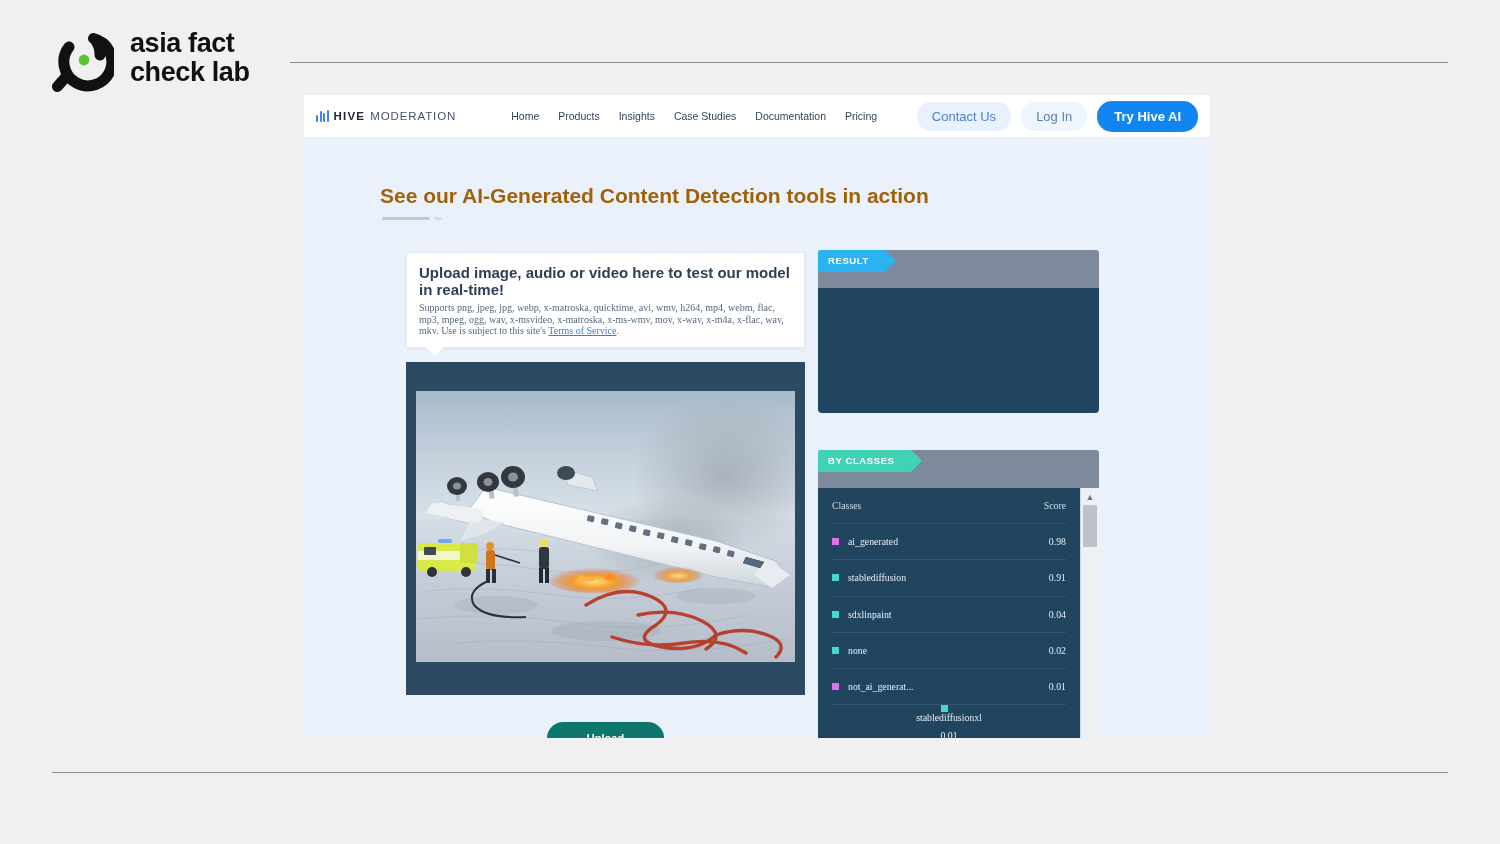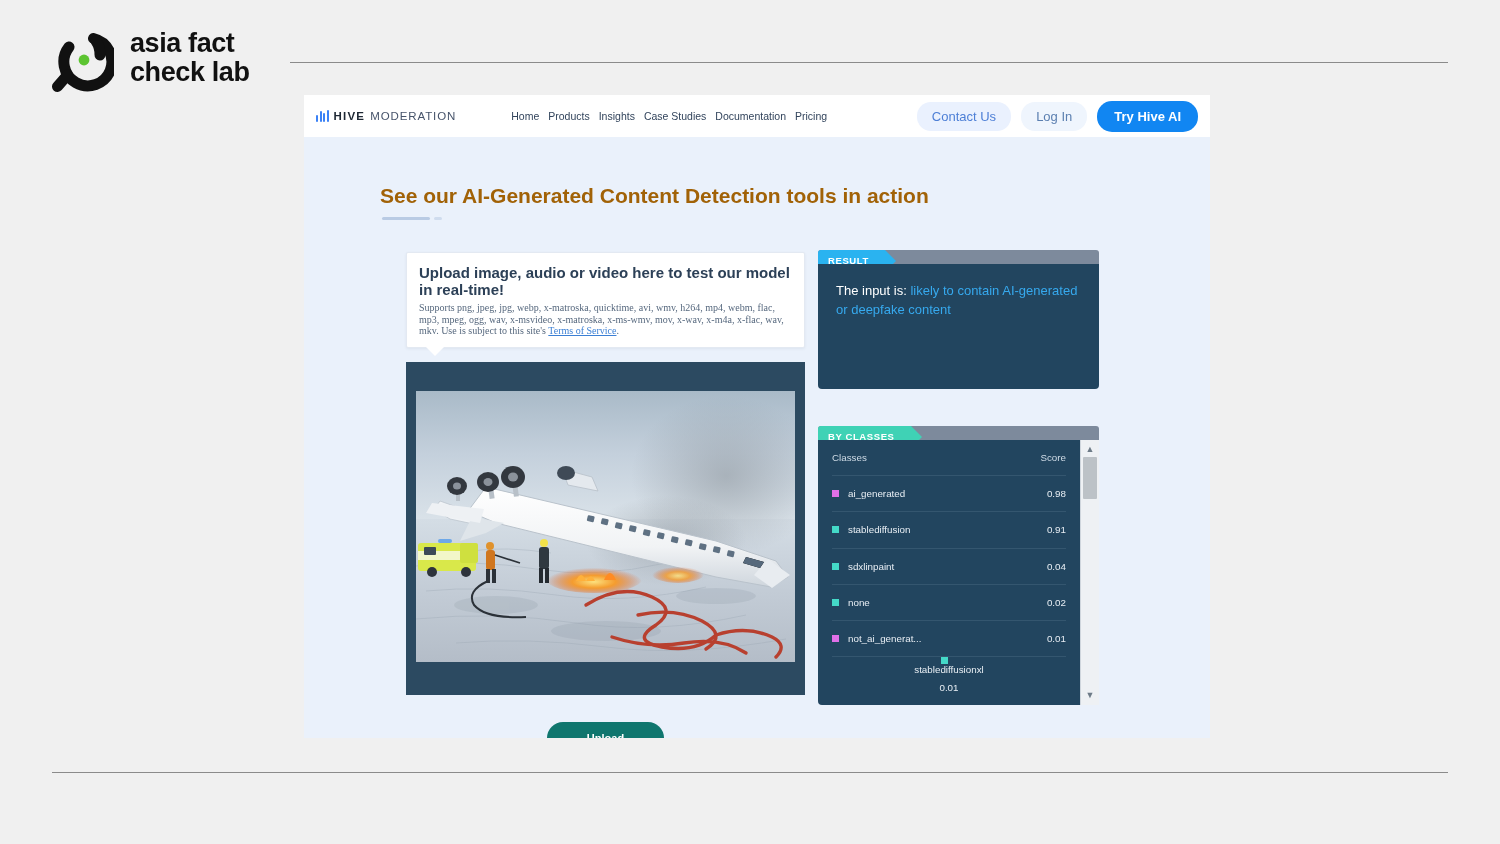"Home" #nav-links { gap: 9px -> 19px }
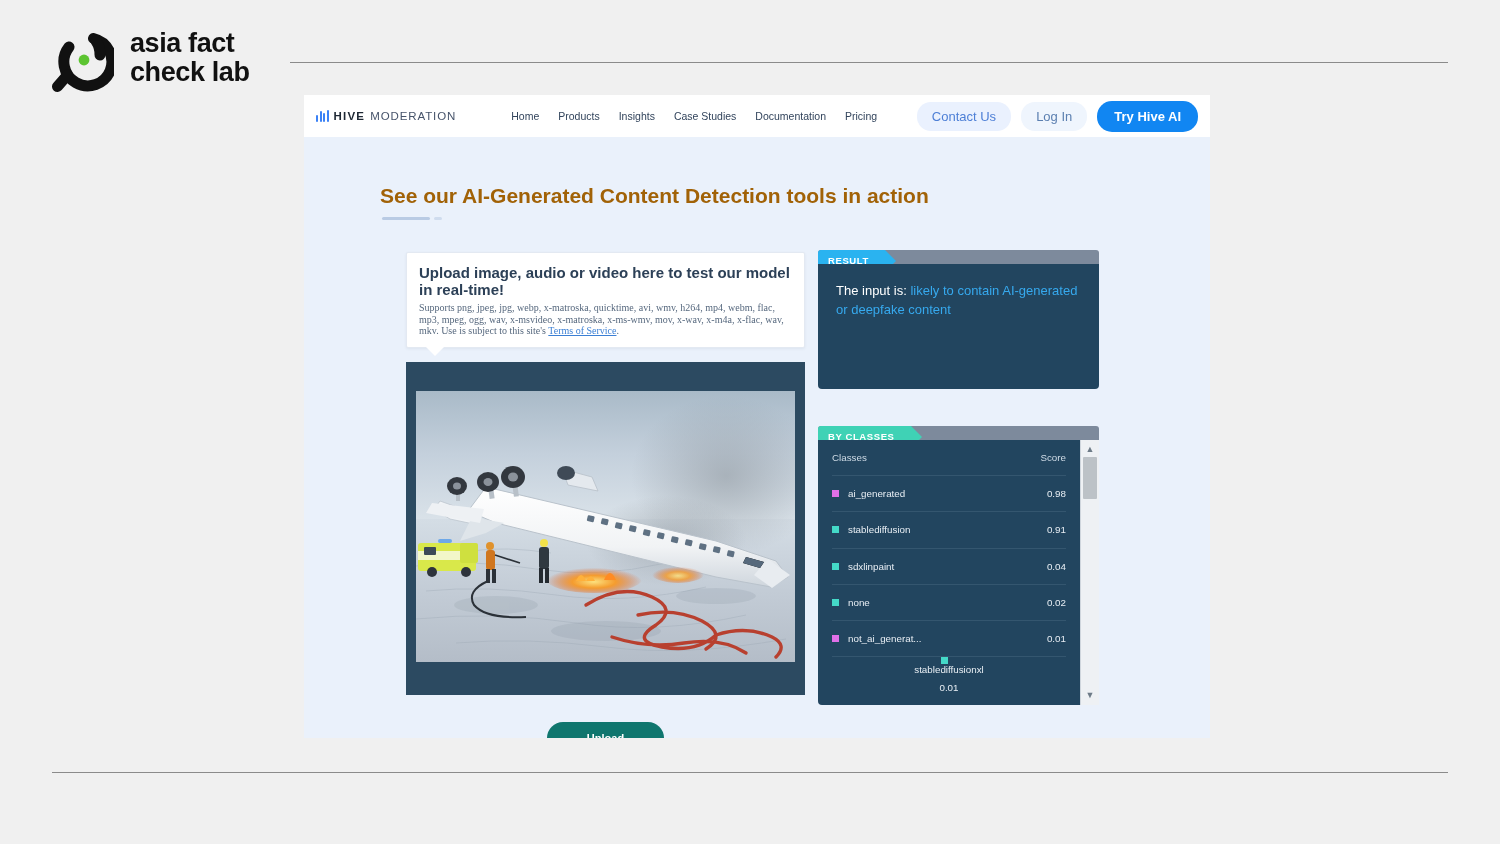"RESULT" .panel-head { height: 14px -> 38px }
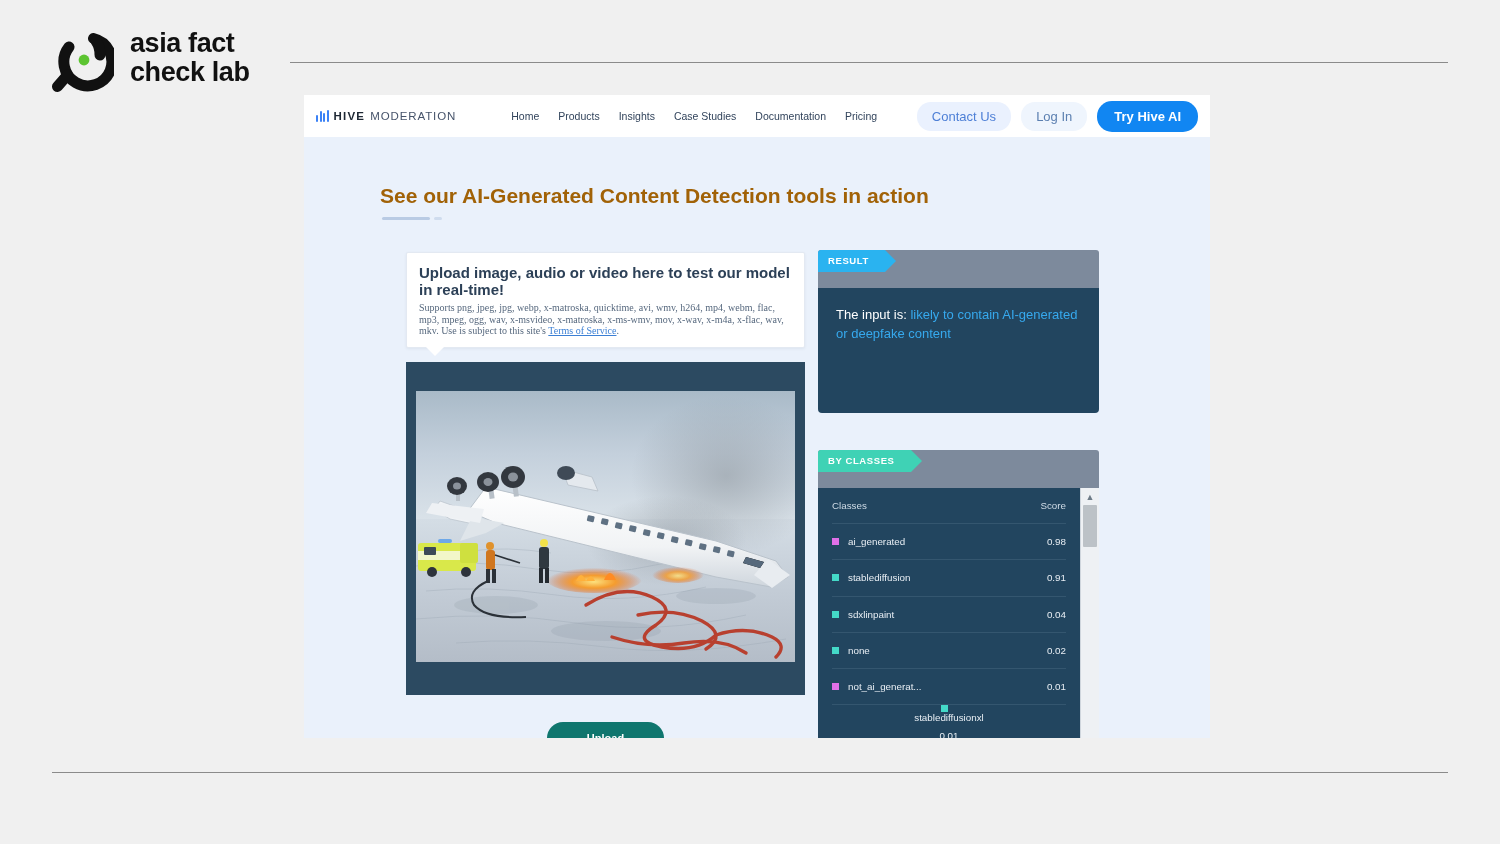"The input is: likely to" div { html: <div><span>The input is: </span><span>likely to contain AI-generated or deepfake content</span></div> -> none }
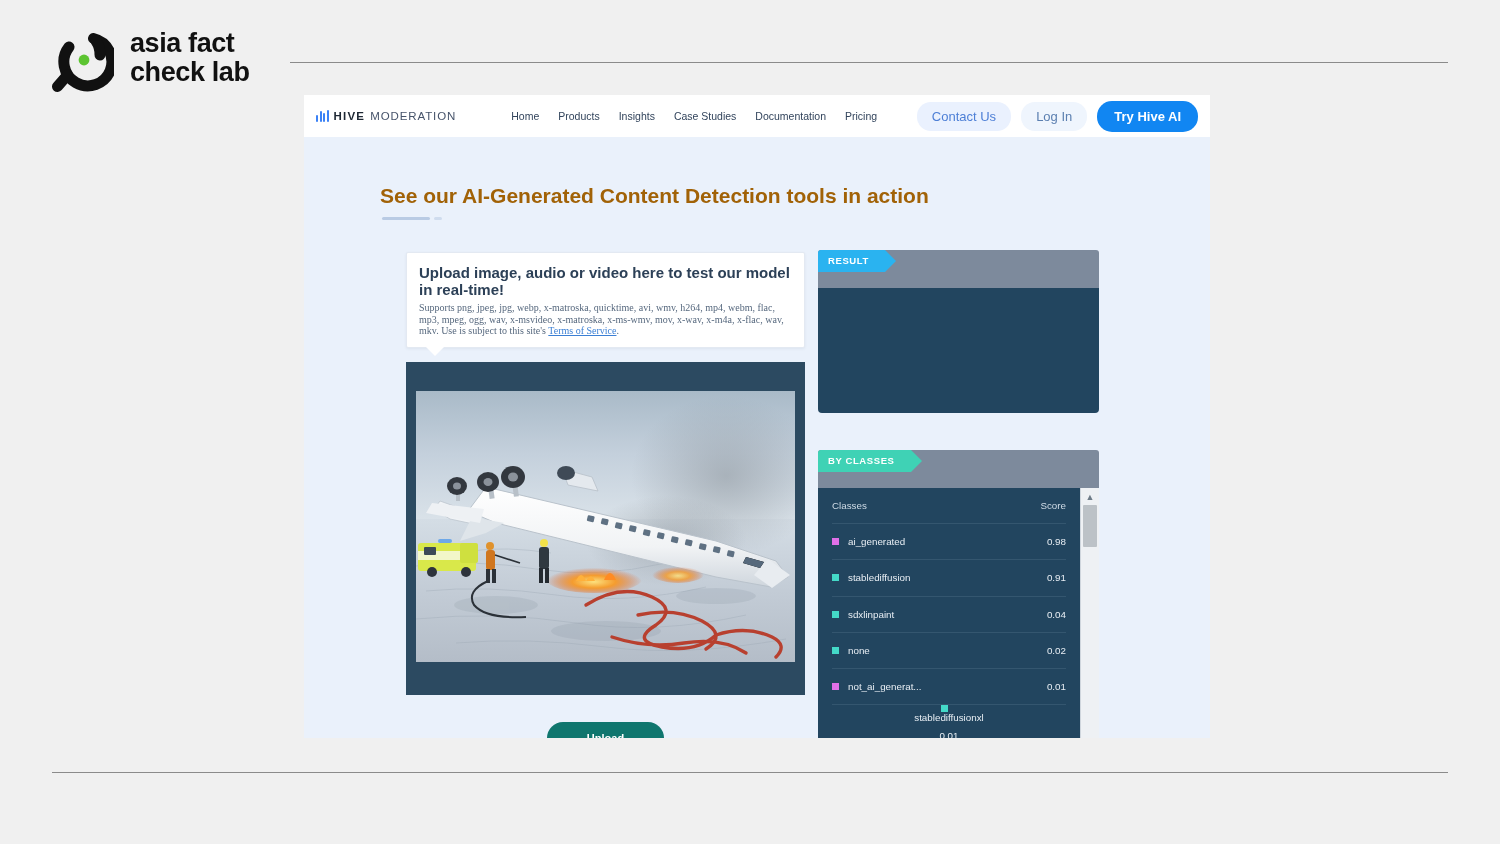"Classes" #classes-list { font-family: none -> Liberation Serif, serif }
